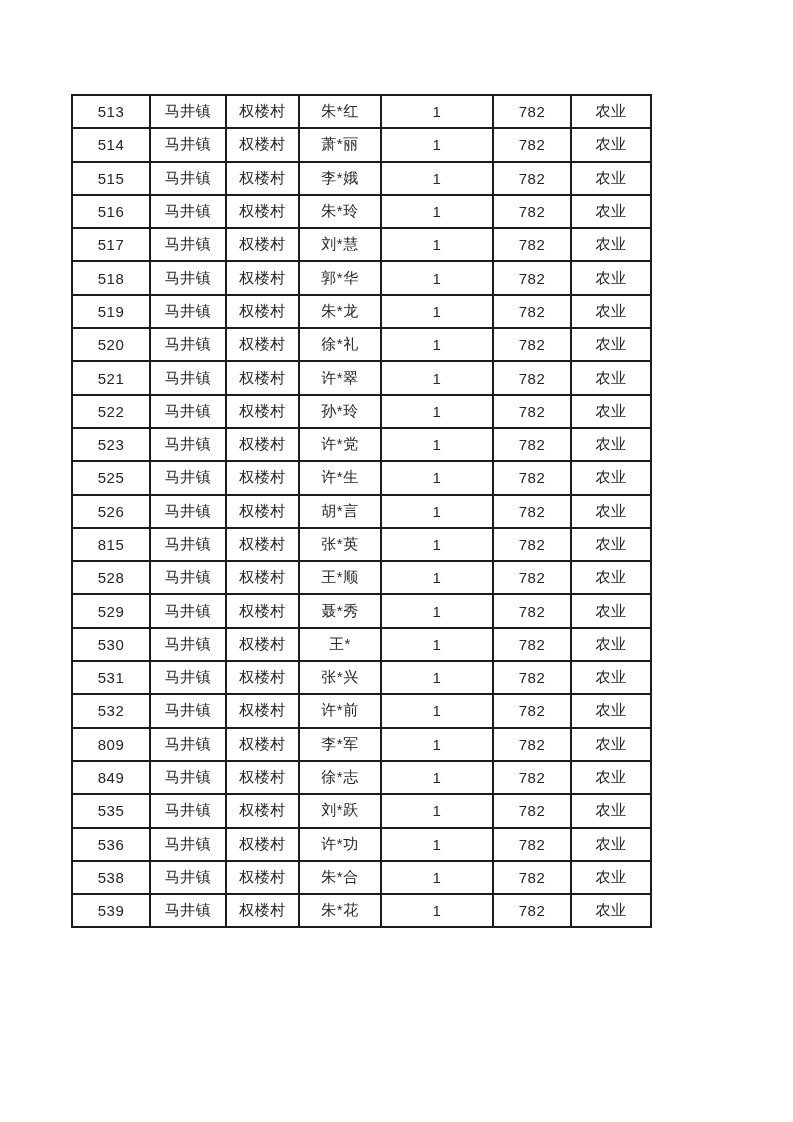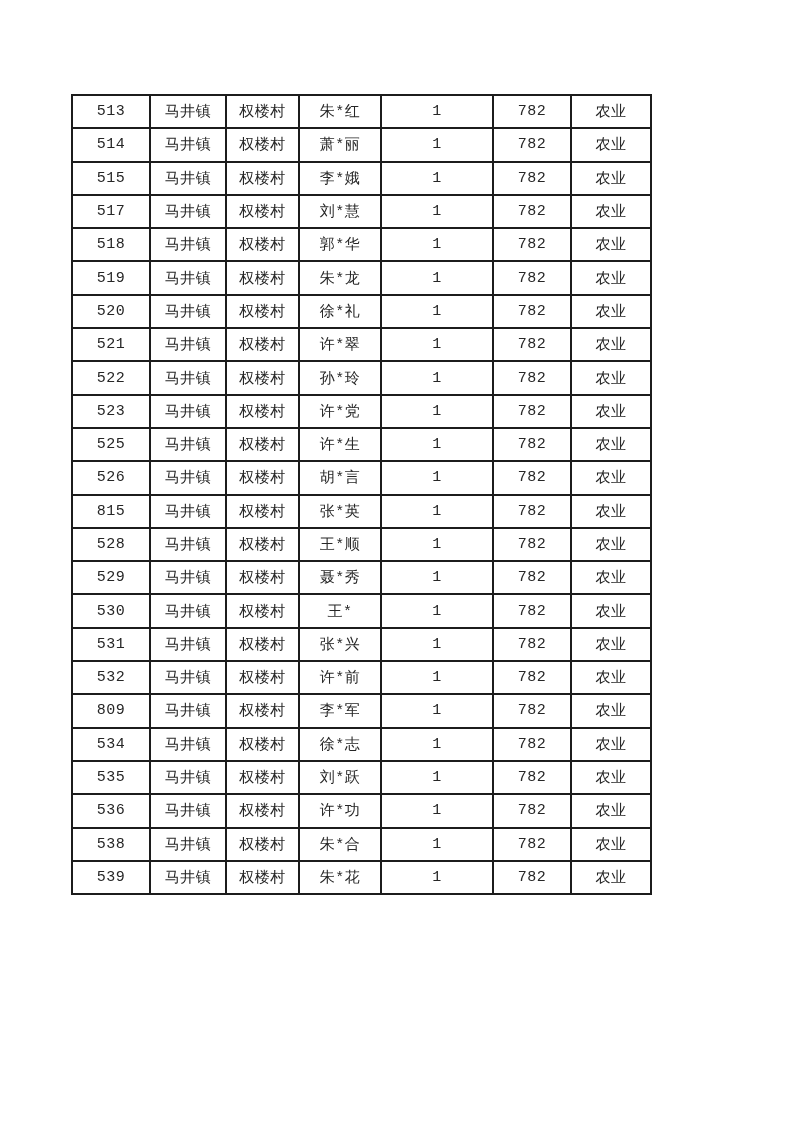"513" .page { font-family: Liberation Mono, monospace -> Liberation Sans, sans-serif }
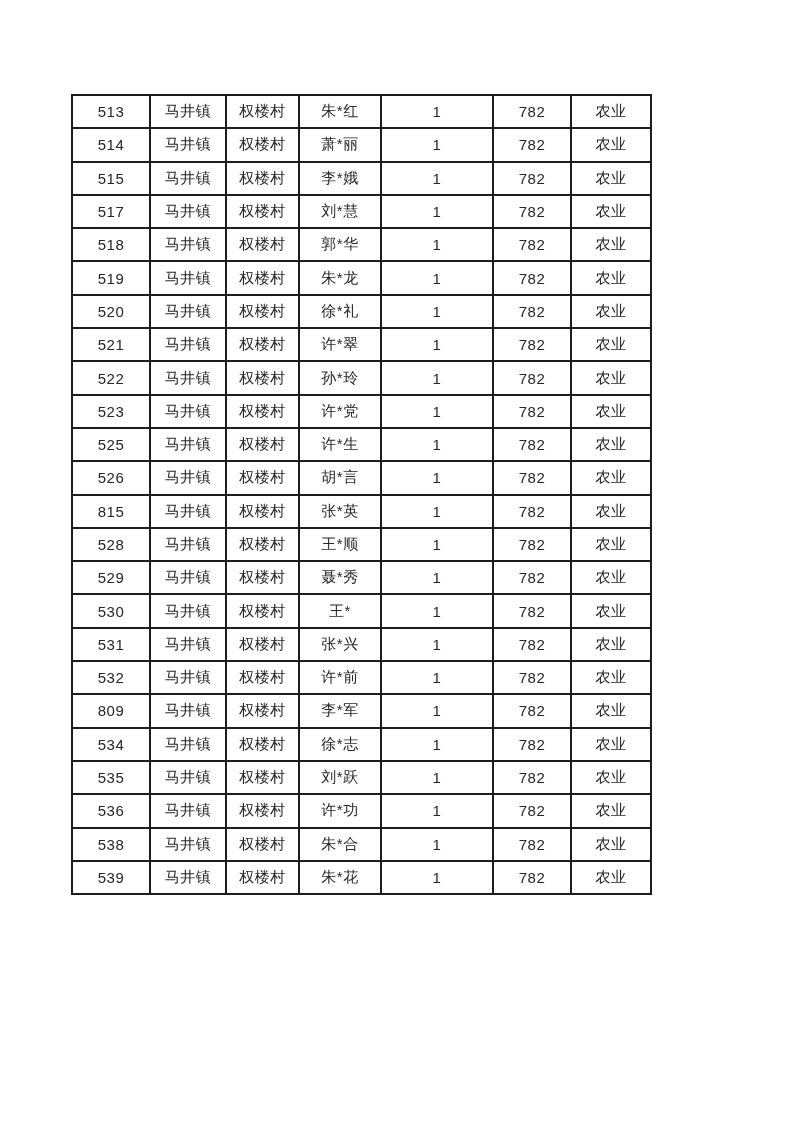"516" tr { html: none -> <tr> <td>516</td> <td>马井镇</td> <td>权楼村</td> <td>朱*玲</td> <td>1</td> <td>782</td> <td>农业</td> </tr> }
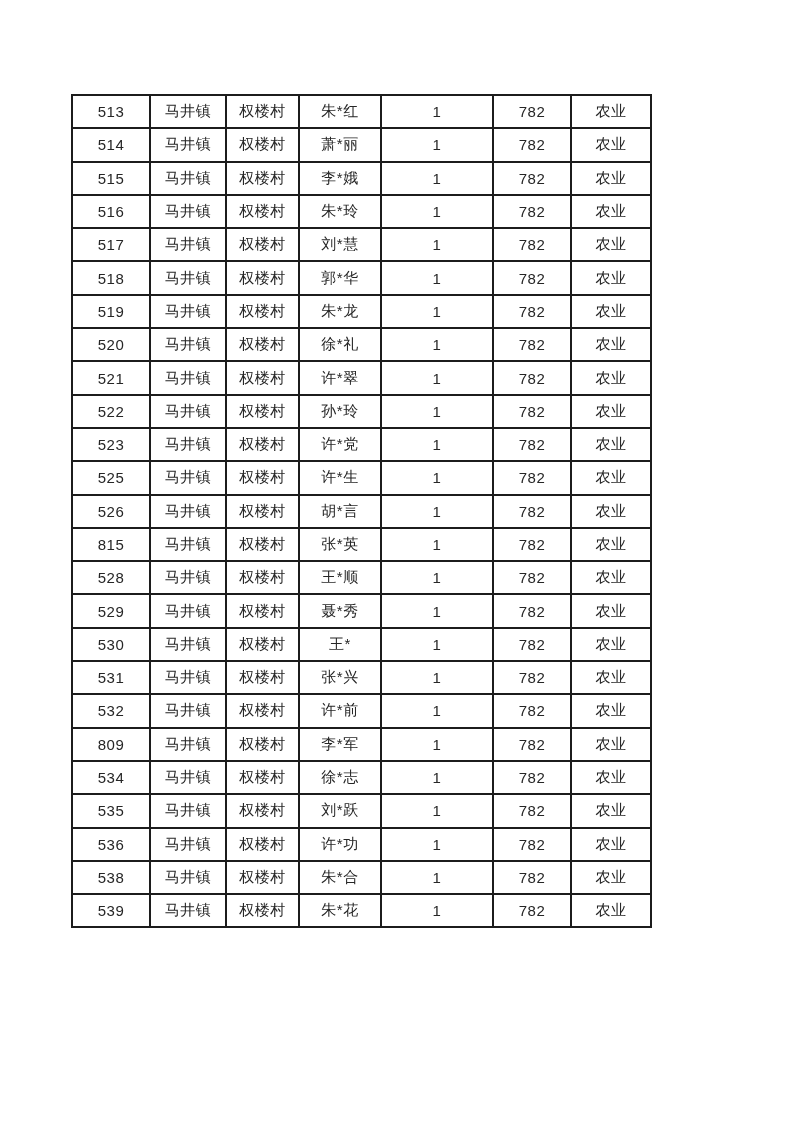"534" td { text: 534 -> 849 }
